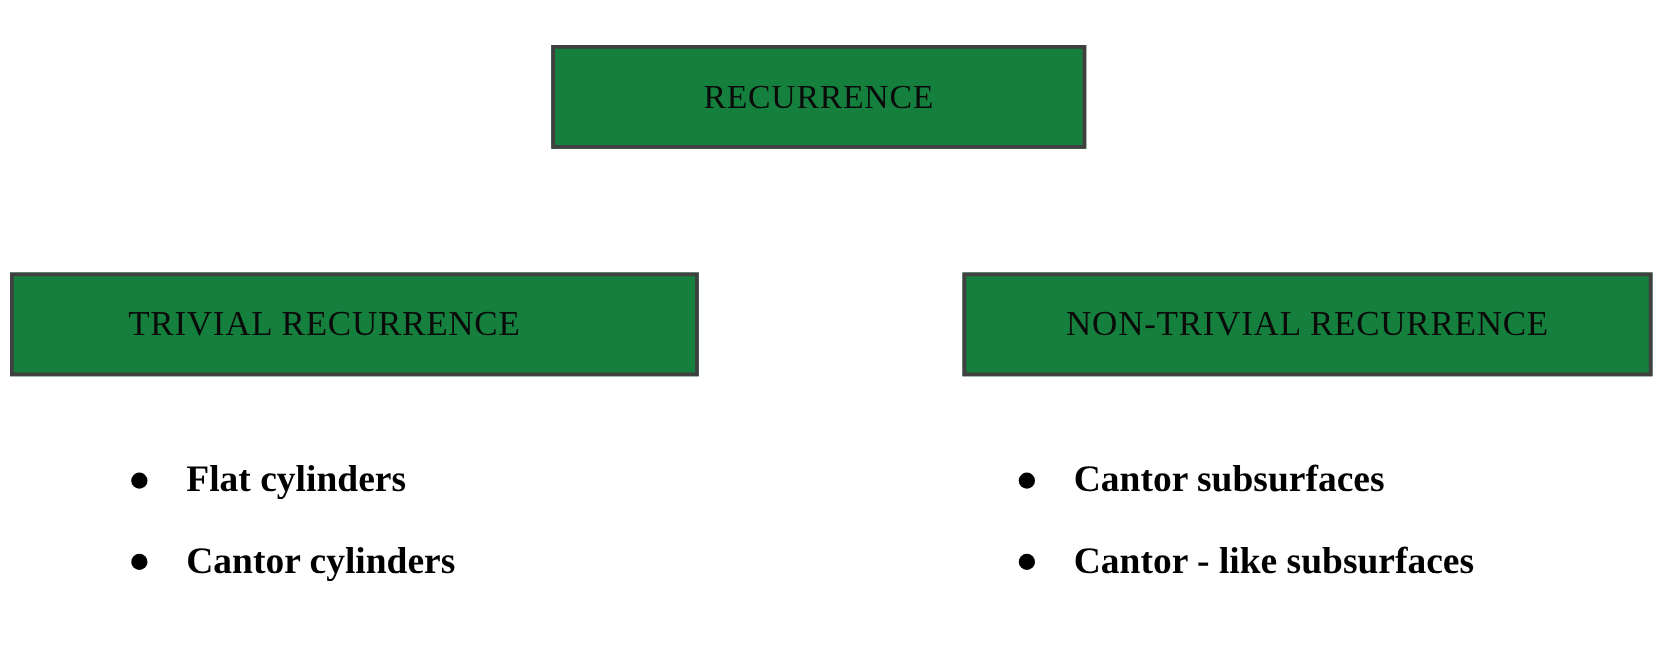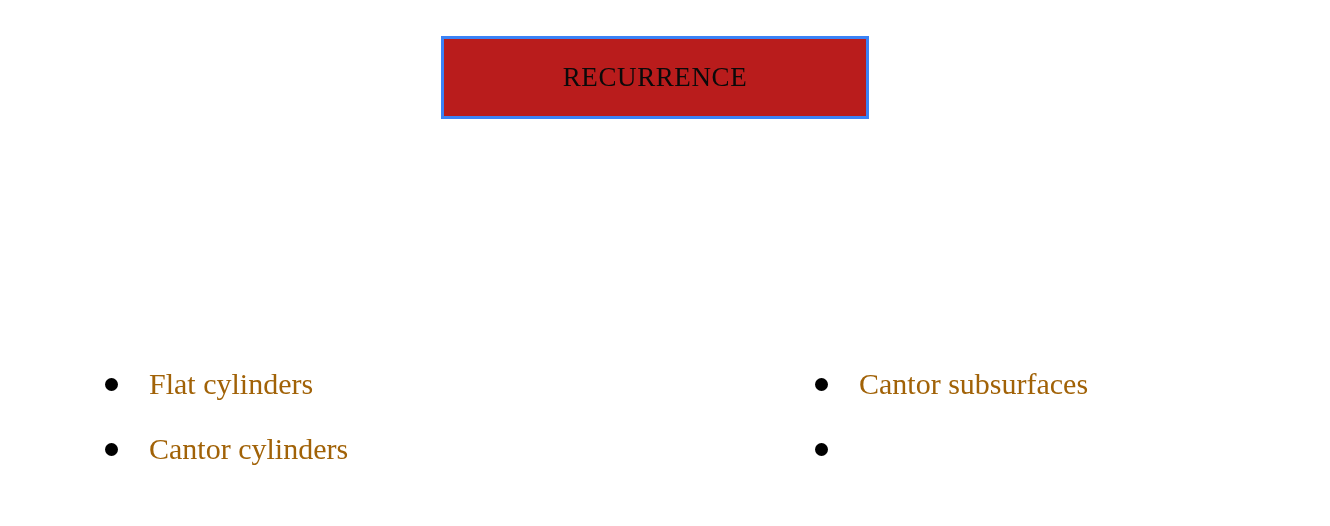"RECURRENCE" .node-box { background: #b91c1c -> #15803d; border: 3px solid #3b82f6 -> 3px solid #404040 }
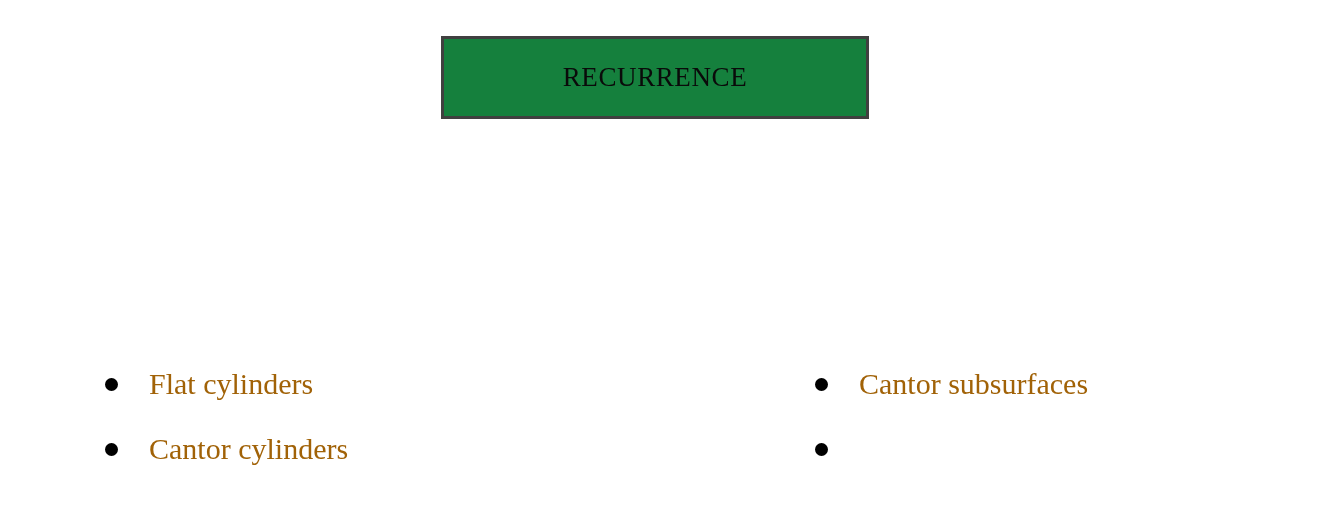"TRIVIAL RECURRENCE" div.node-box { html: none -> <div> <span>TRIVIAL RECURRENCE</span> </div> }
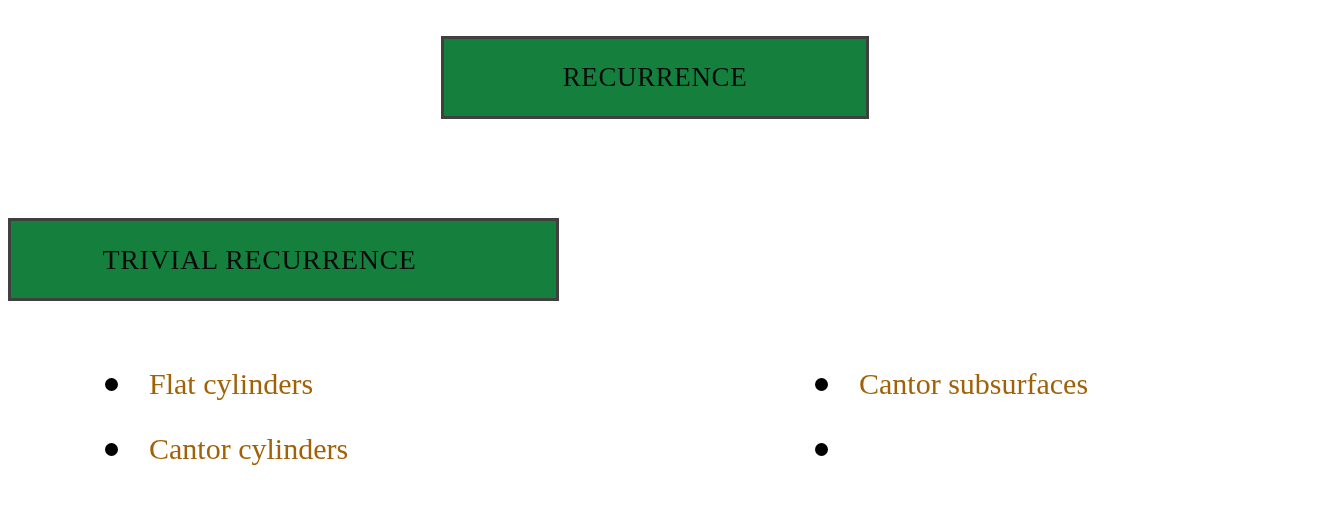"NON-TRIVIAL RECURRENCE" div.node-box { html: none -> <div> <span>NON-TRIVIAL RECURRENCE</span> </div> }
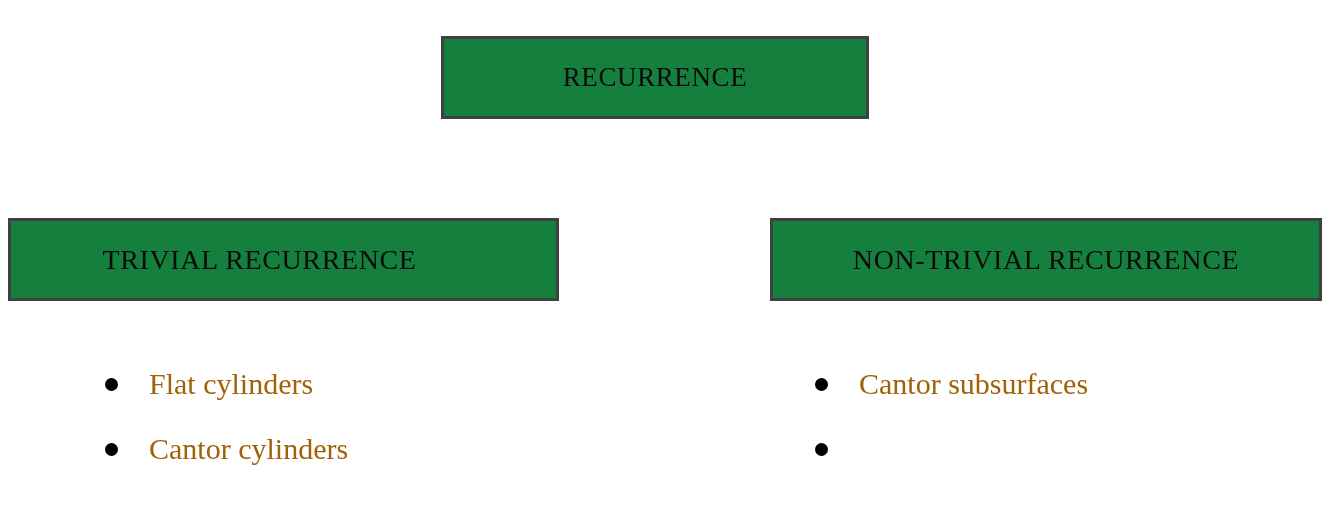"Flat cylinders" .bullet-item { color: #a16207 -> #000000; font-weight: none -> bold }
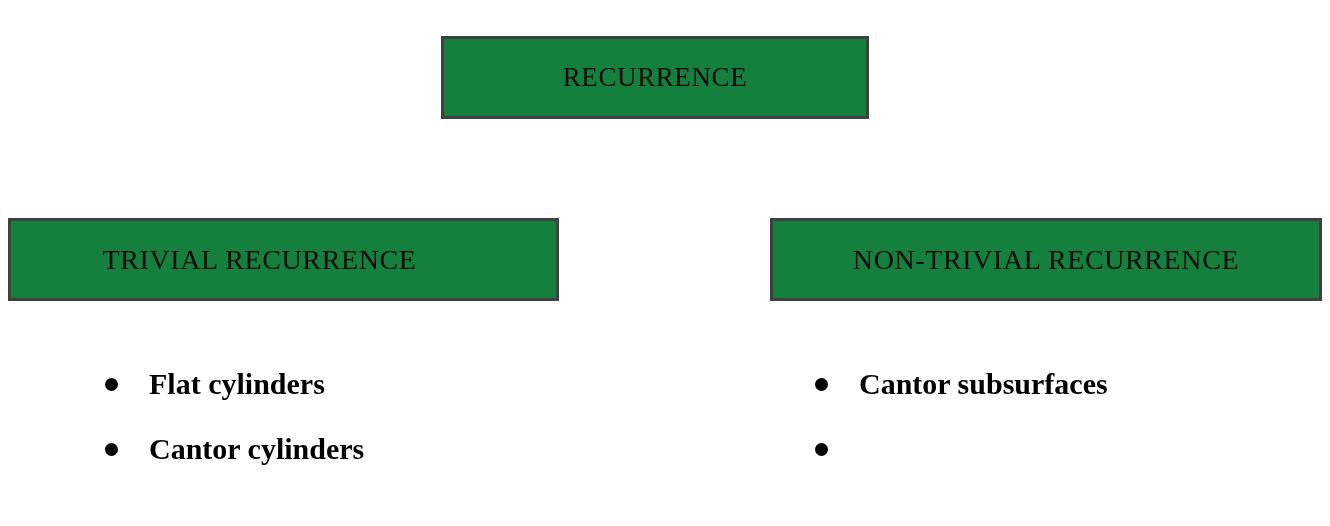"Cantor - like subsurfaces" span.bullet-text { html: none -> <span>Cantor - like subsurfaces</span> }
